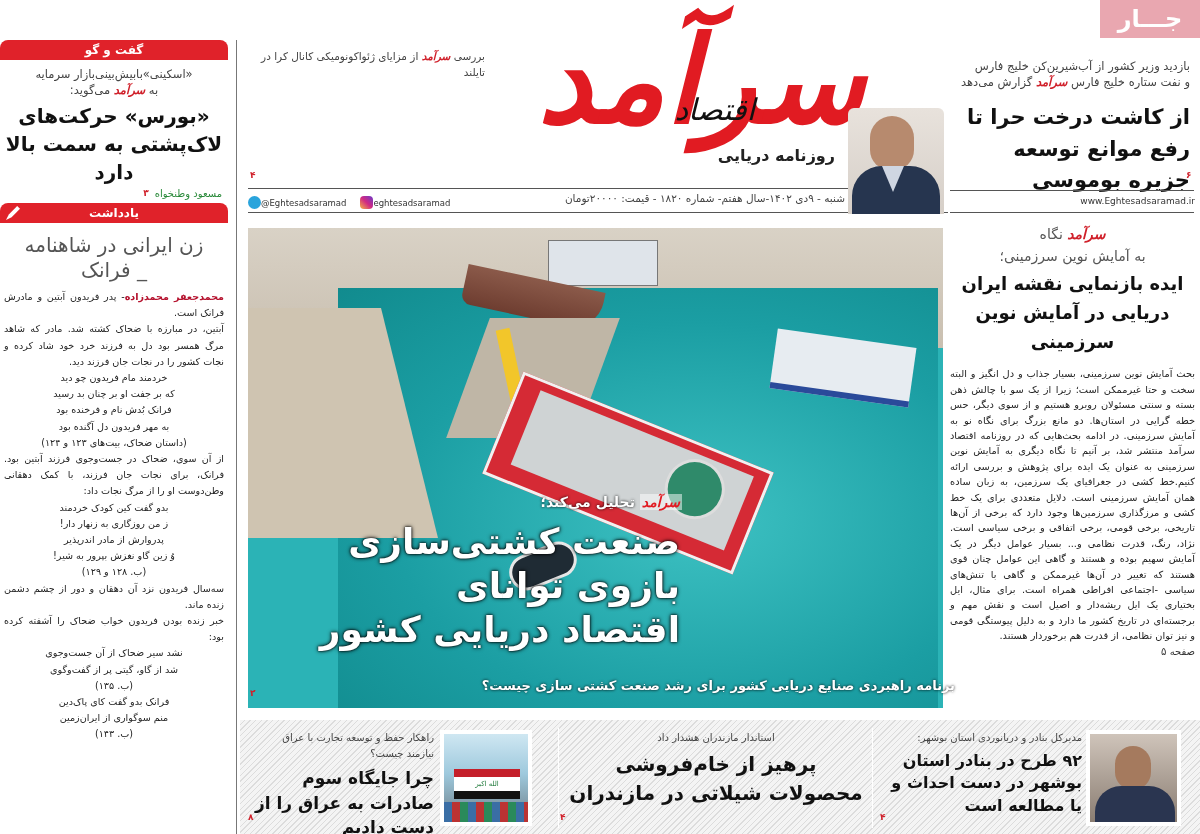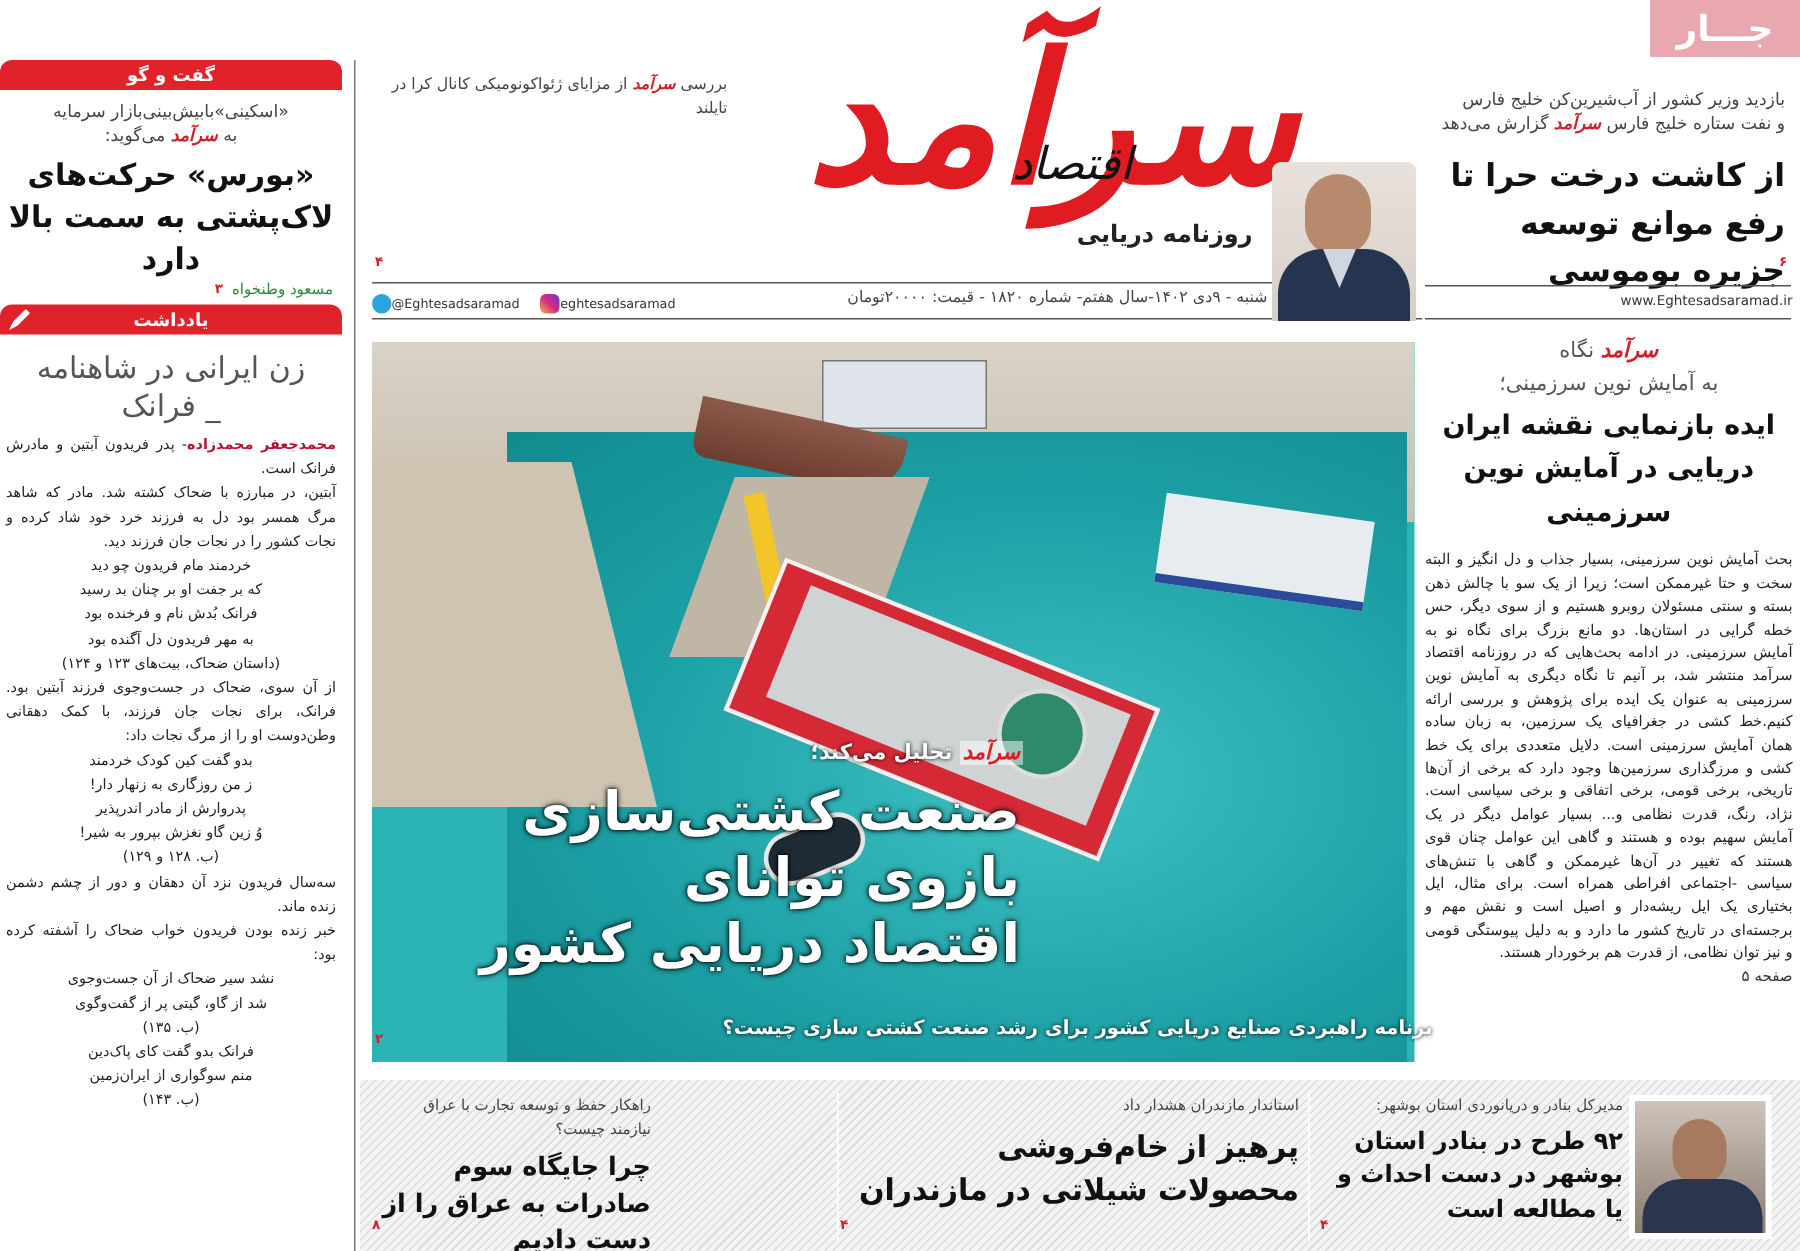"استاندار مازندران هشدار داد" div.abs { text-align: none -> center }
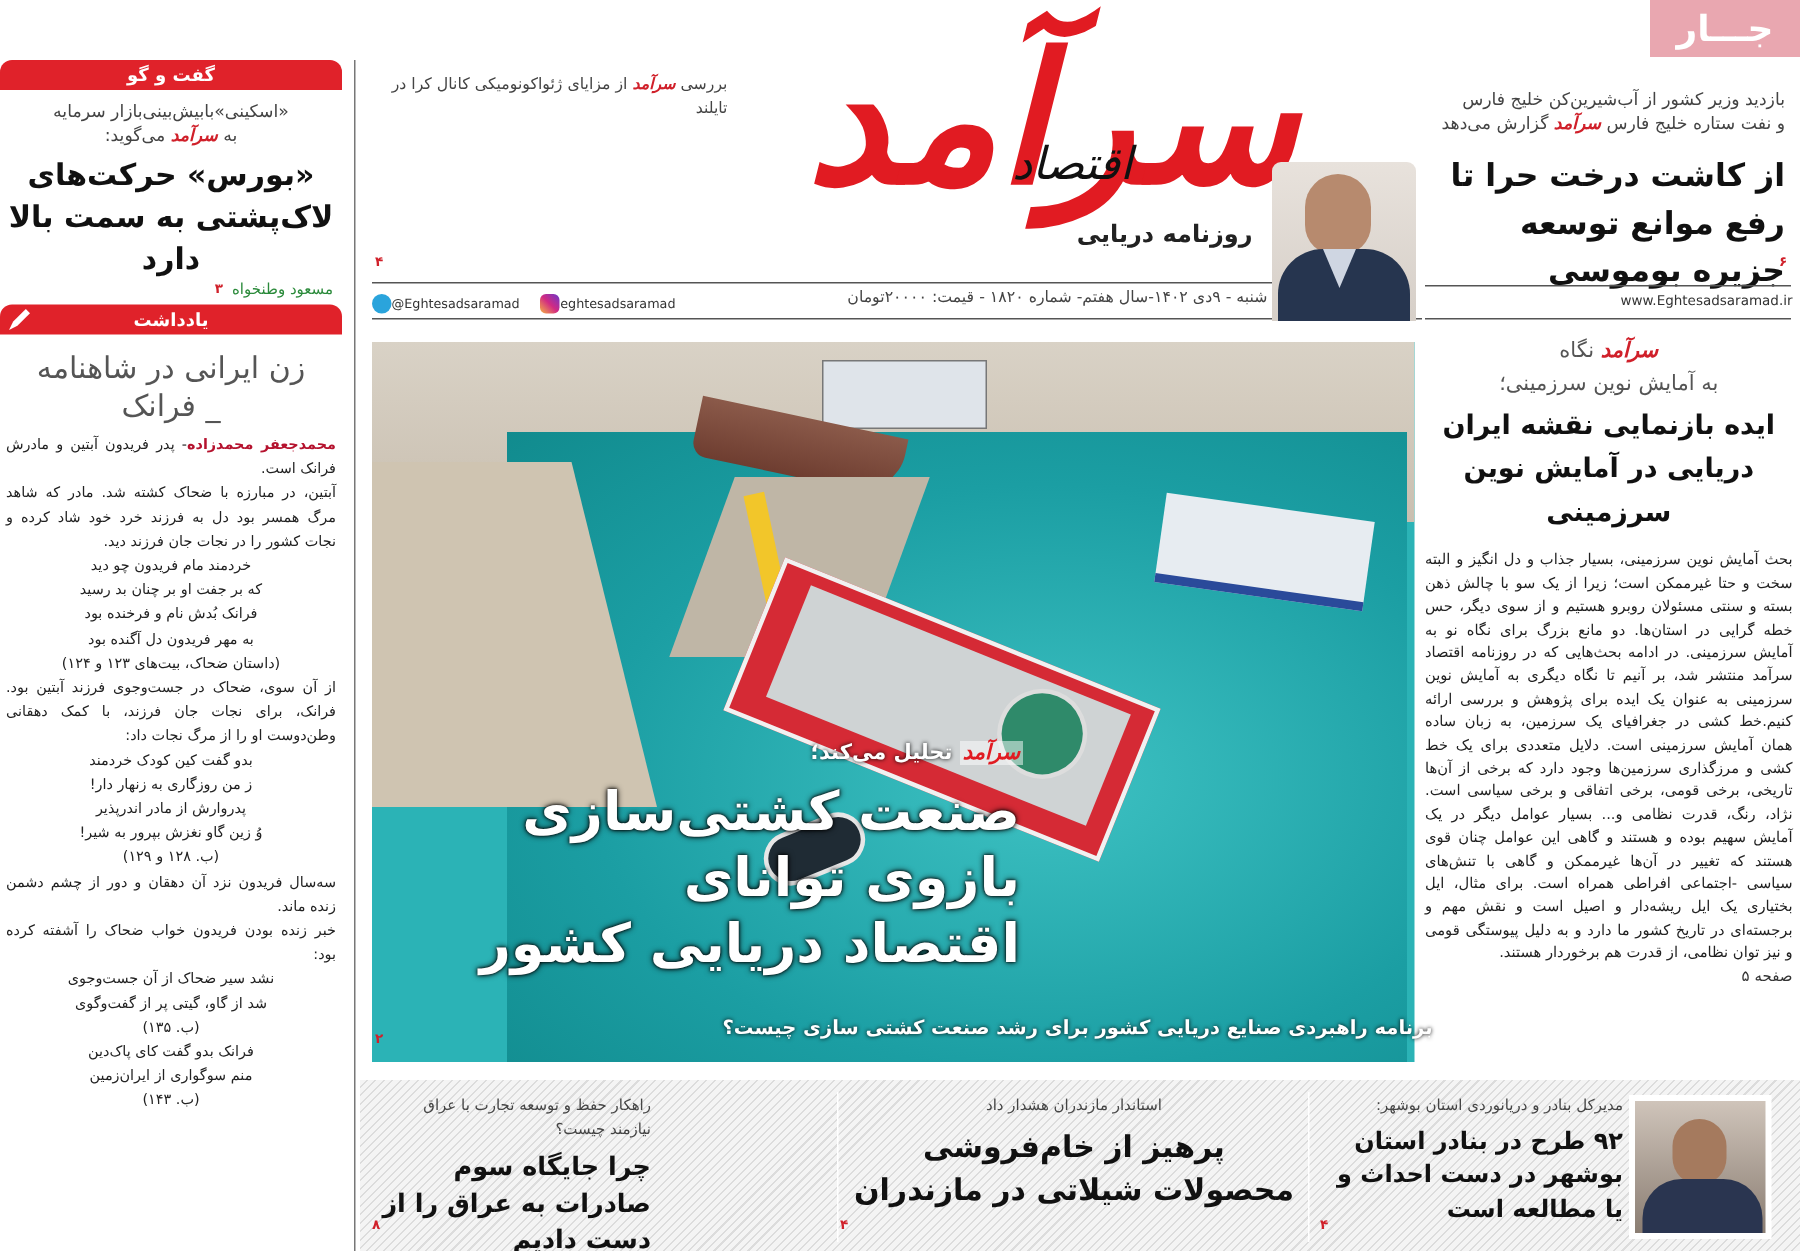"الله اکبر" div.thumb { html: none -> <div> <div> <div>الله اکبر</div> <div></div> </div> </div> }
